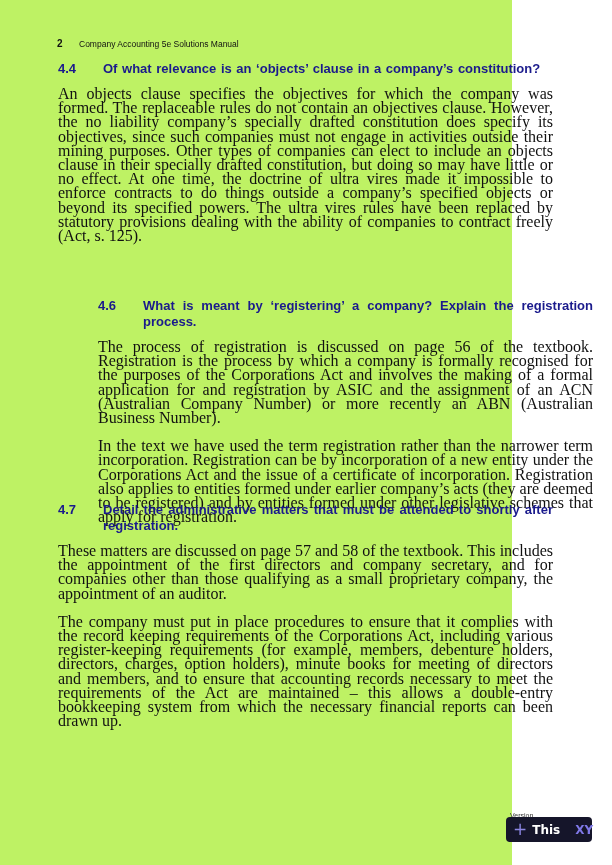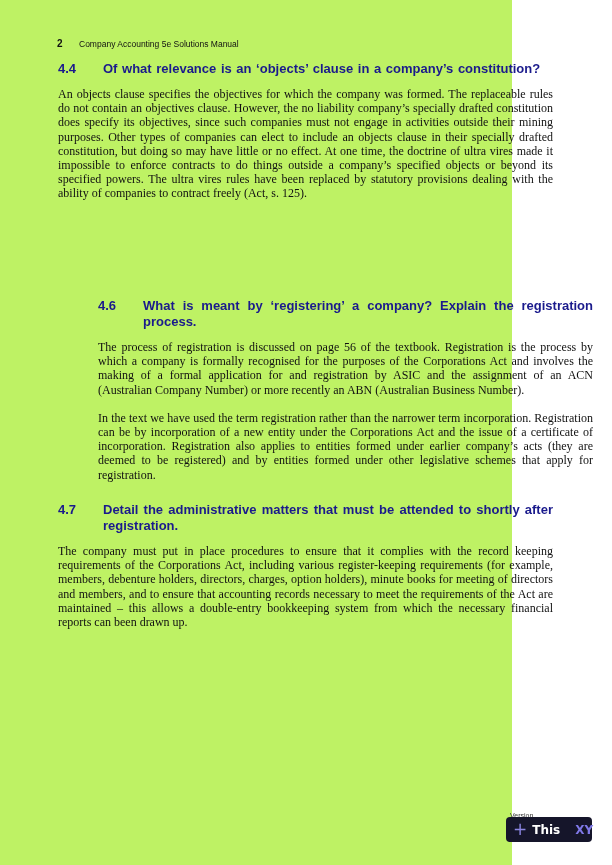"An objects clause specifies the" .para { font-size: 12px -> 16px }
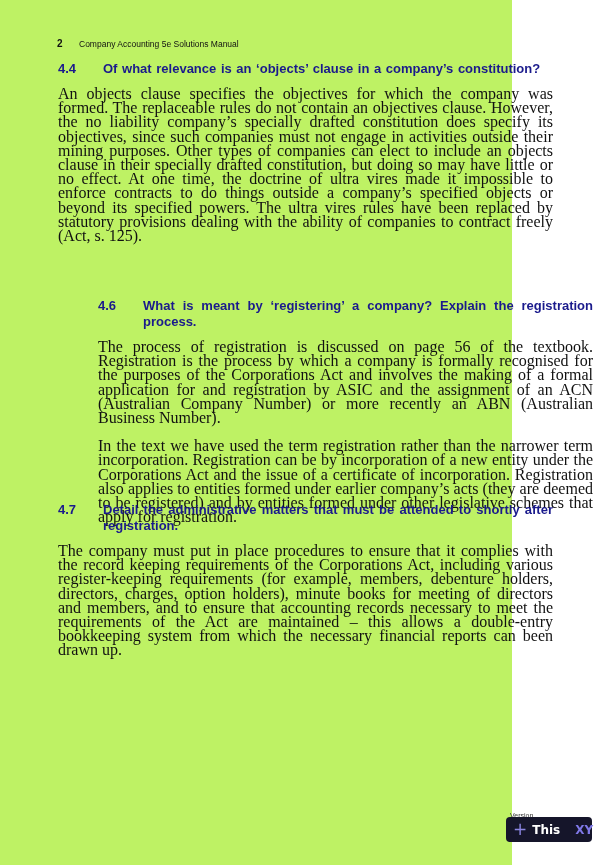"These matters are discussed on" p.para { html: none -> <p>These matters are discussed on page 57 and 58 of the textbook. This includes the appointment of the first directors and company secretary, and for companies other than those qualifying as a small proprietary company, the appointment of an auditor.</p> }
